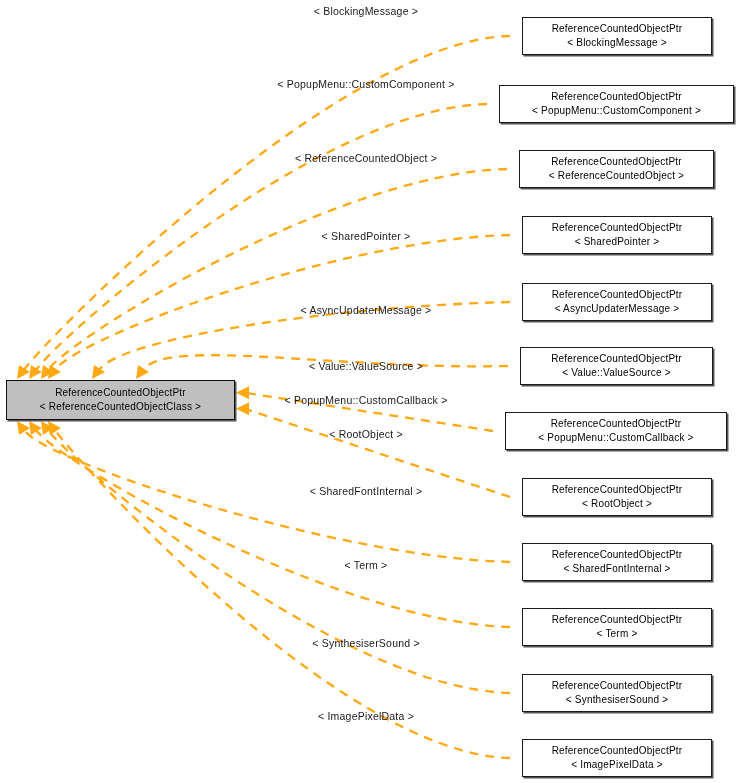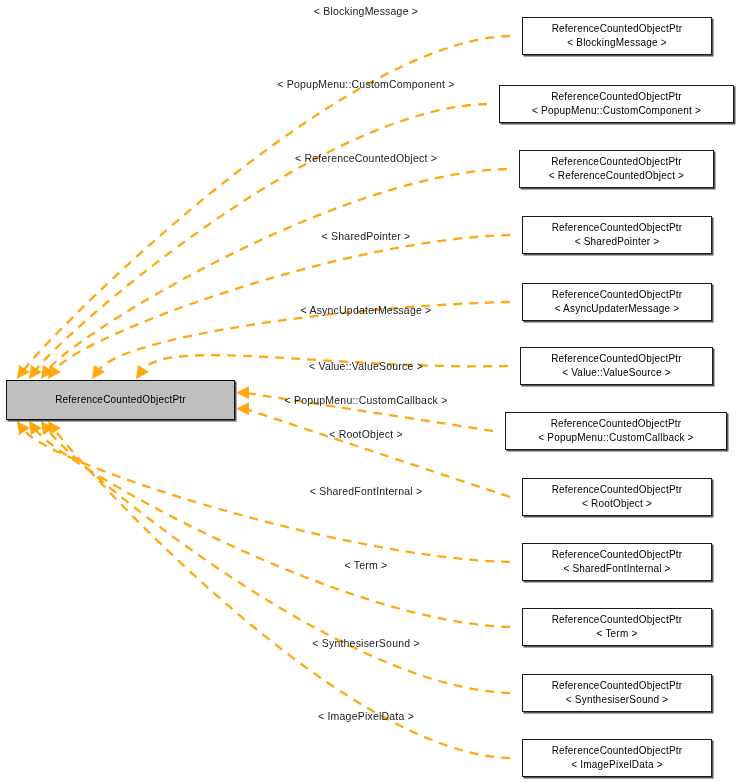"< ReferenceCountedObjectClass >" span.node-line2 { html: none -> <span>&lt; ReferenceCountedObjectClass &gt;</span> }
